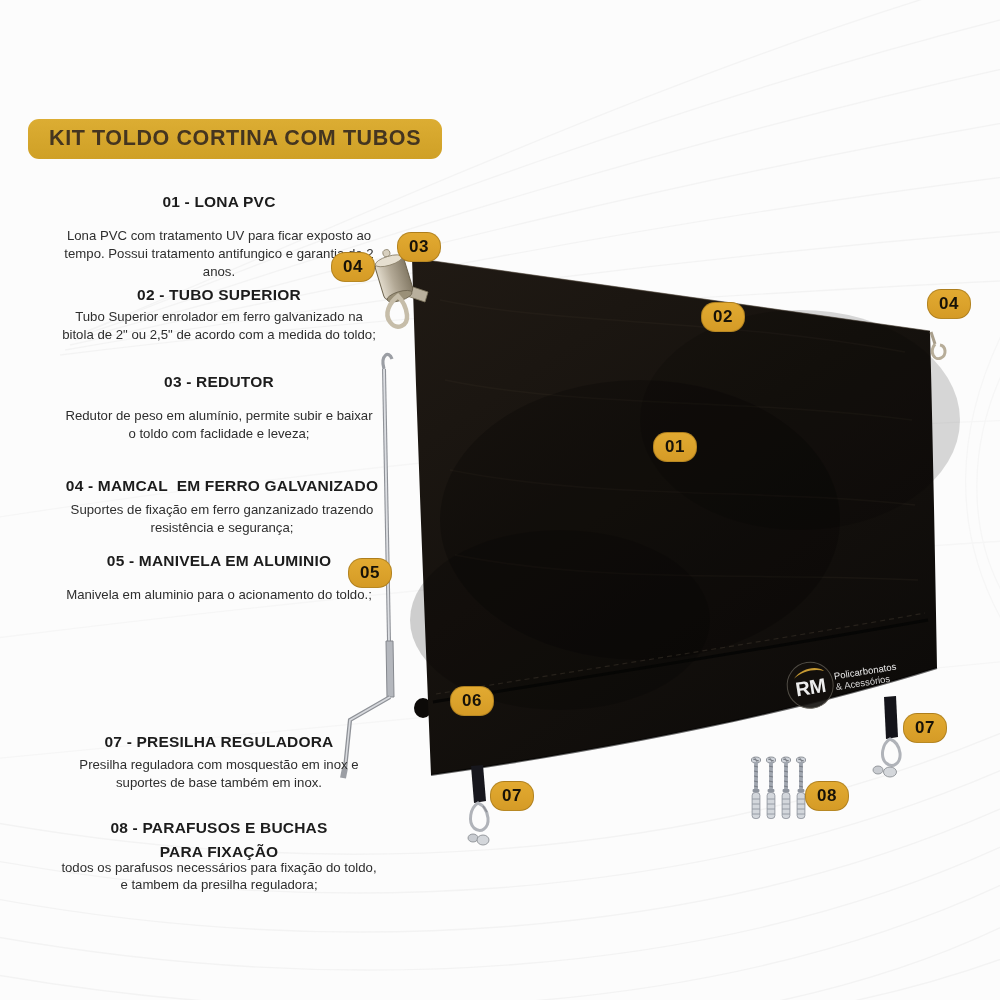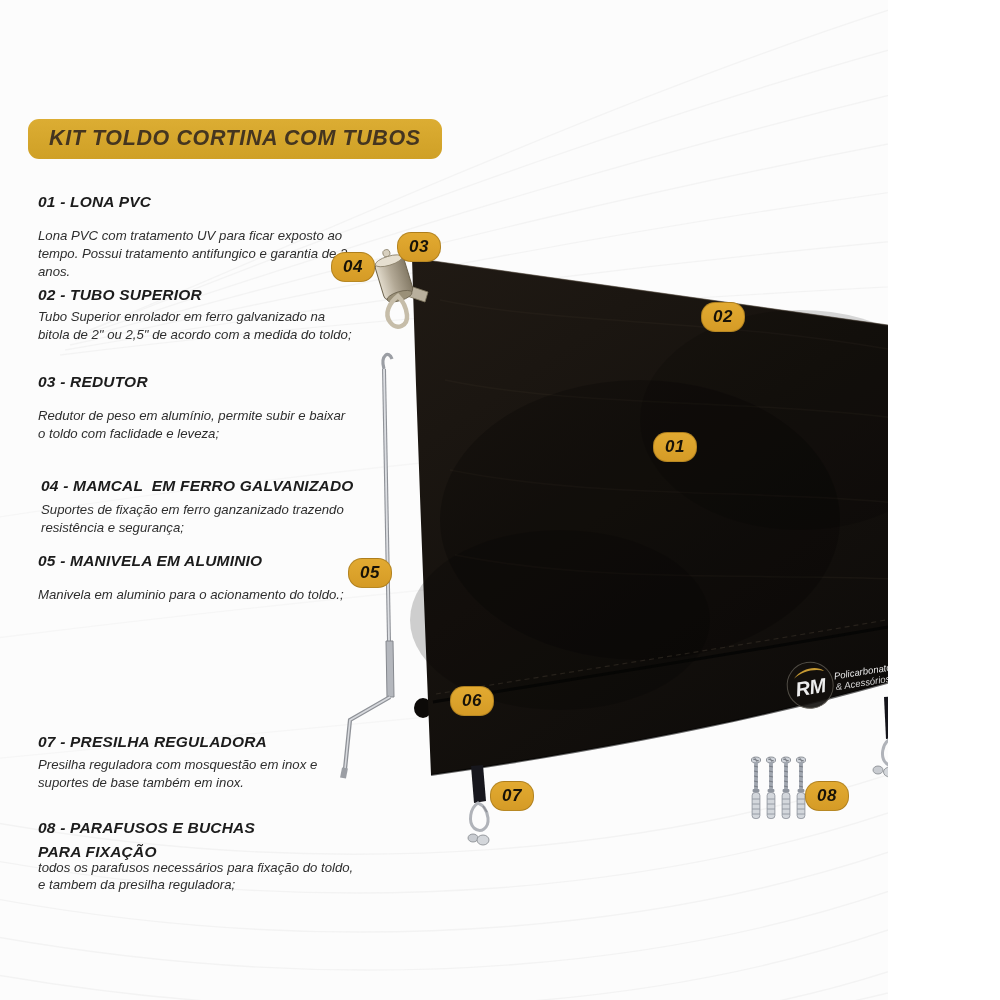"KIT TOLDO CORTINA COM TUBOS" #page { font-style: italic -> none; width: 888px -> 1000px }
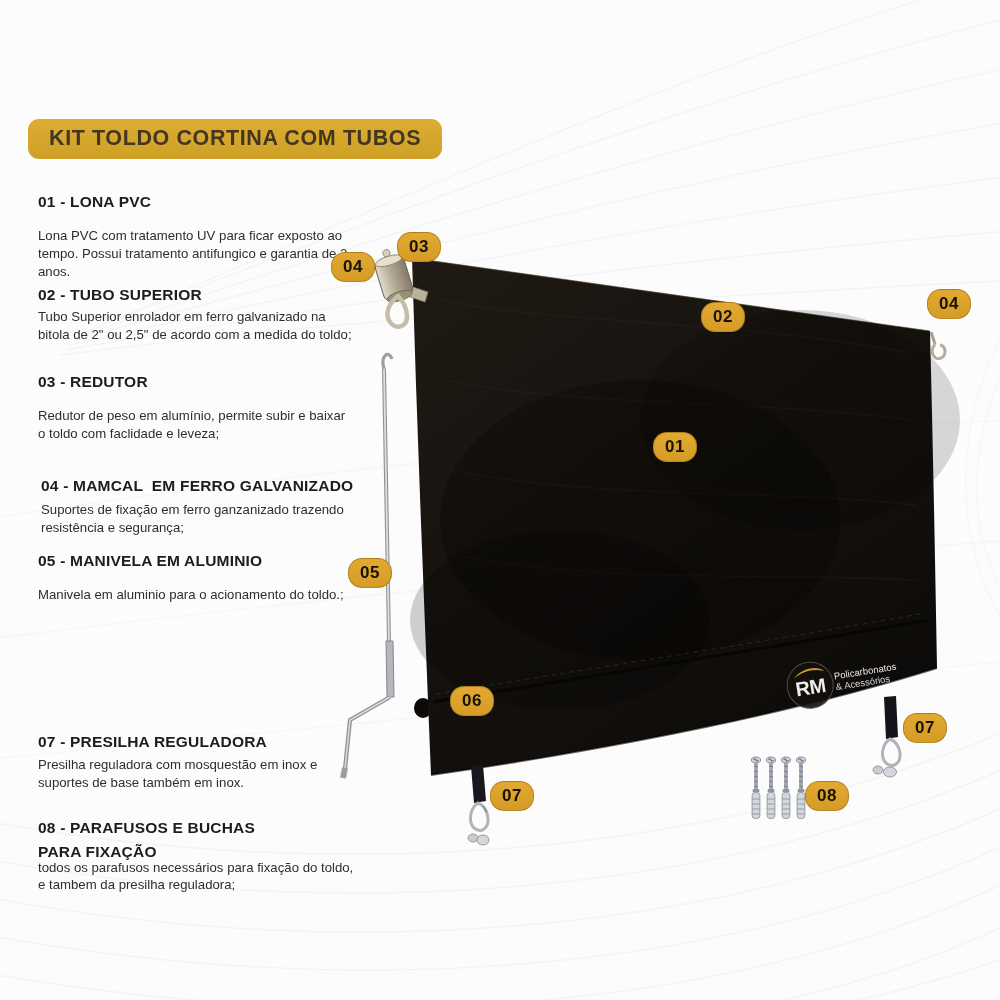"01 - LONA PVC" .sec { text-align: none -> center }
